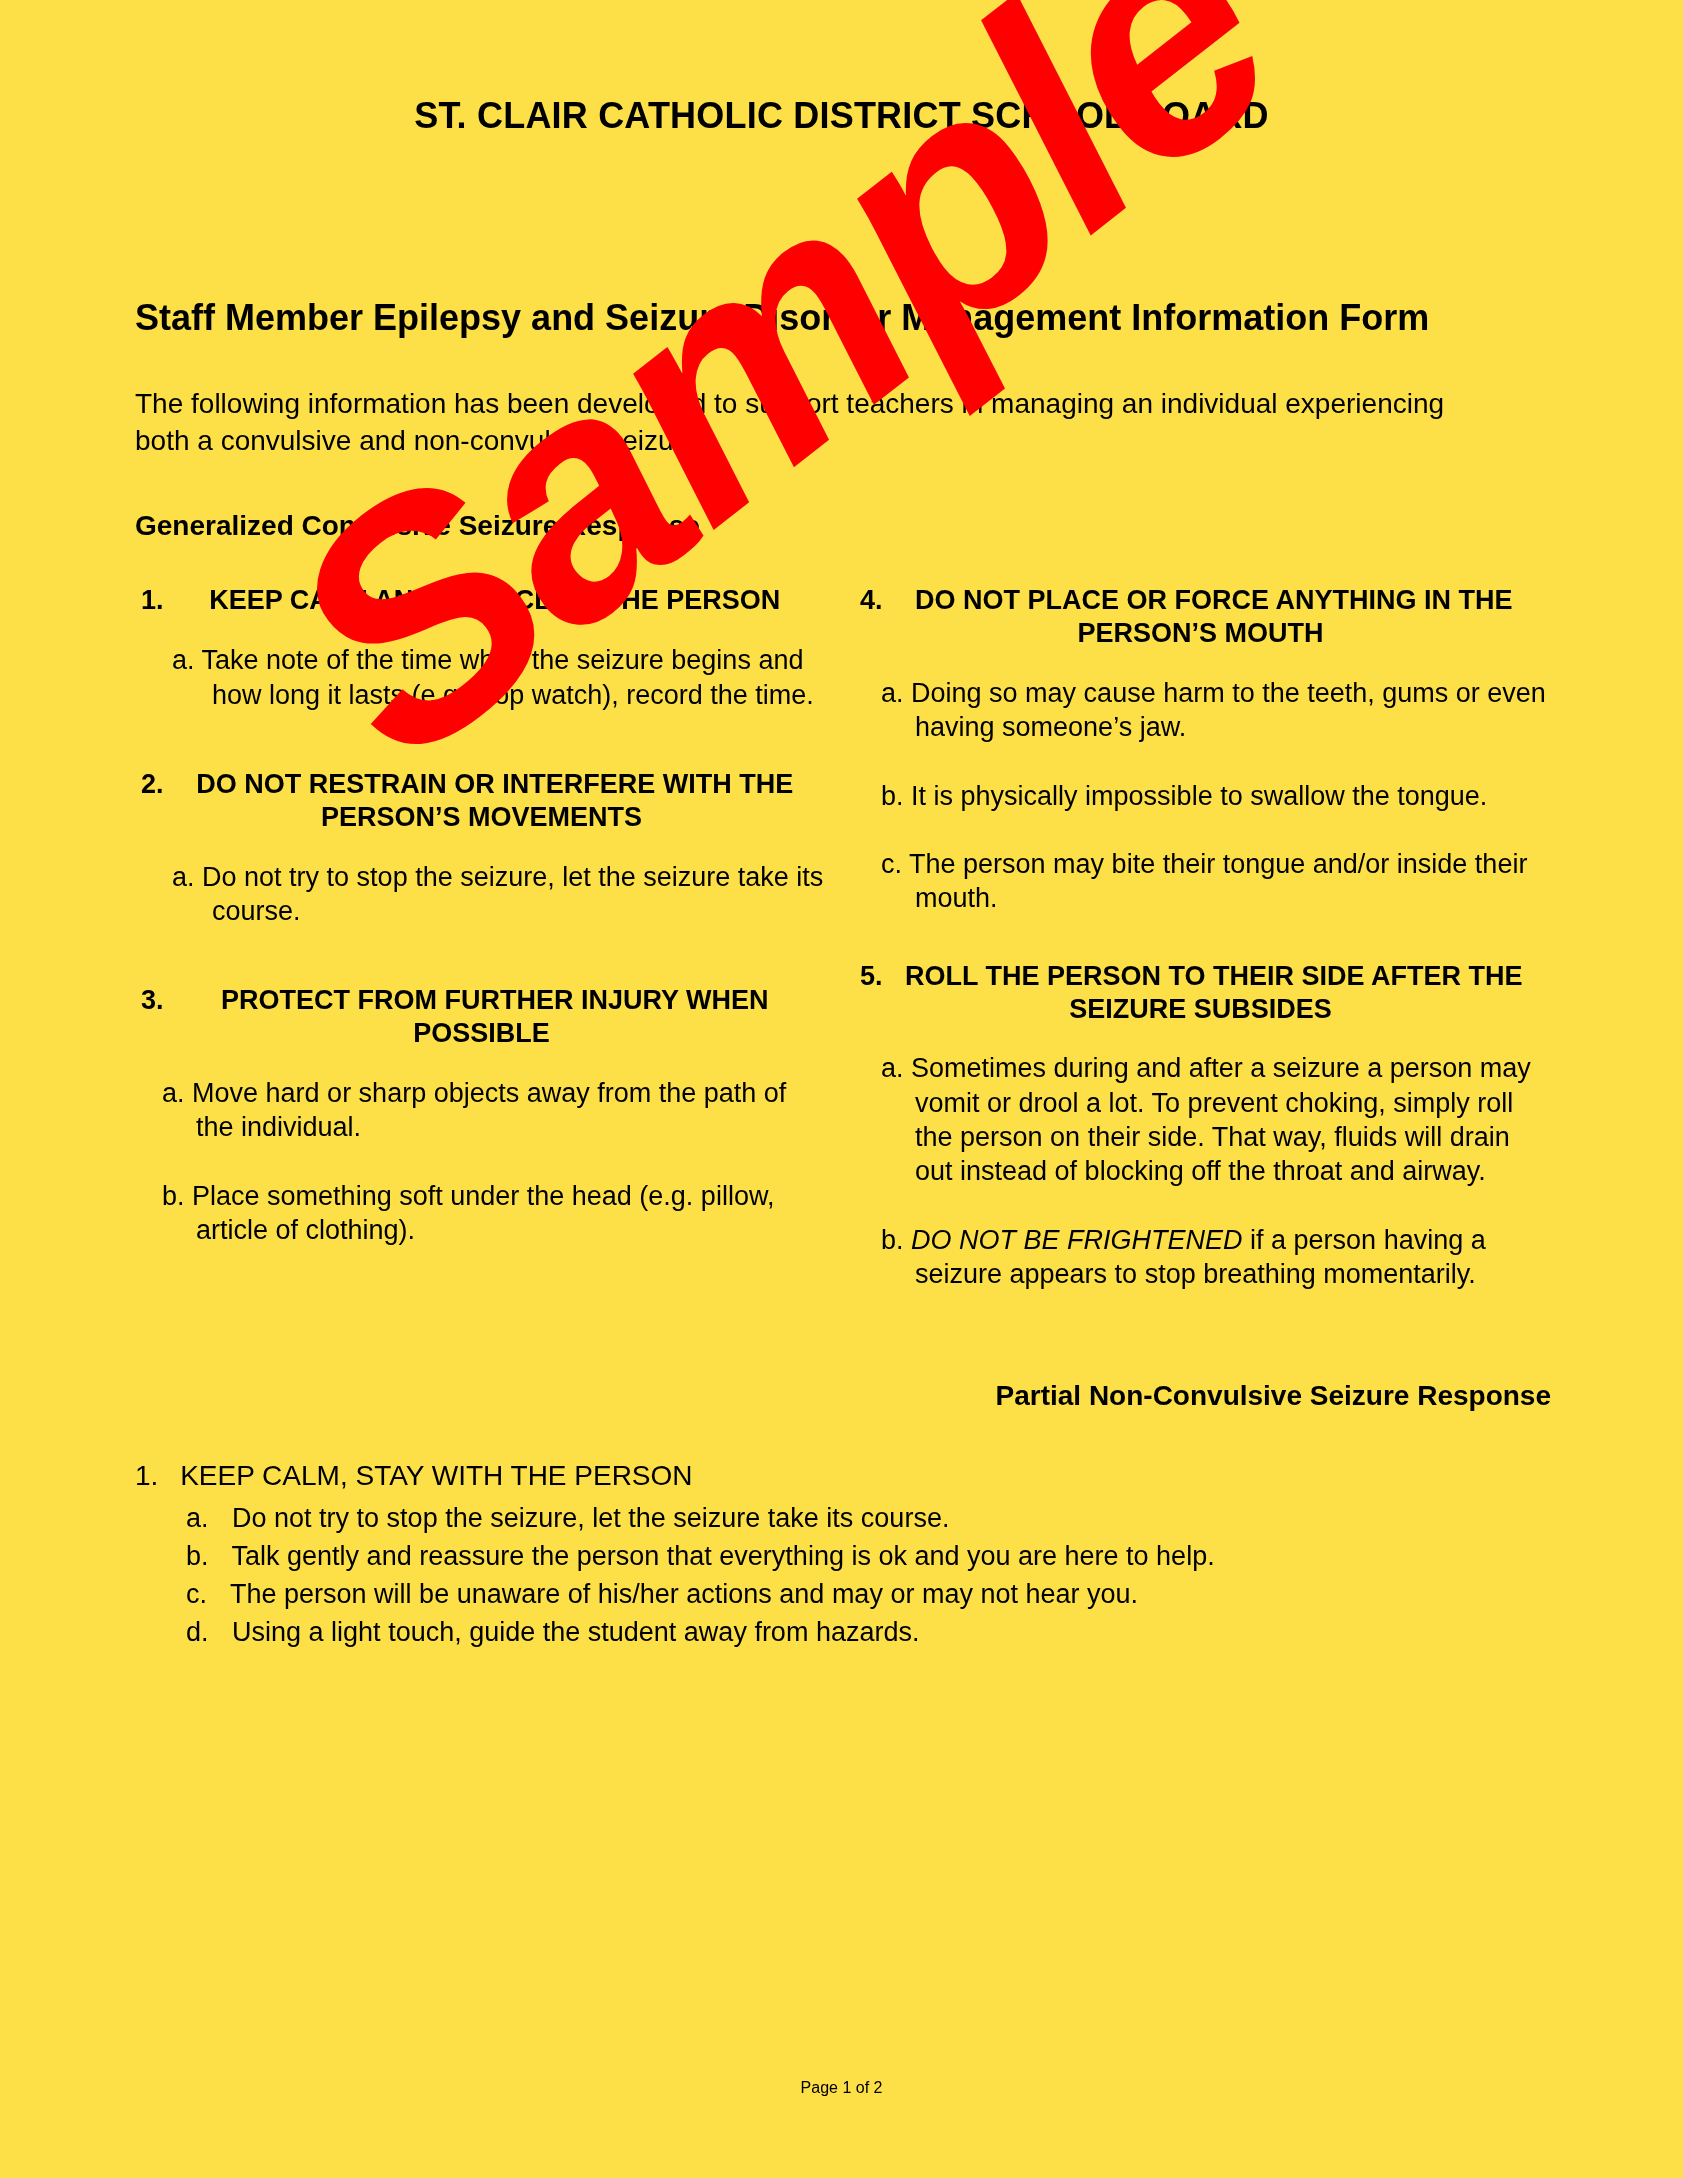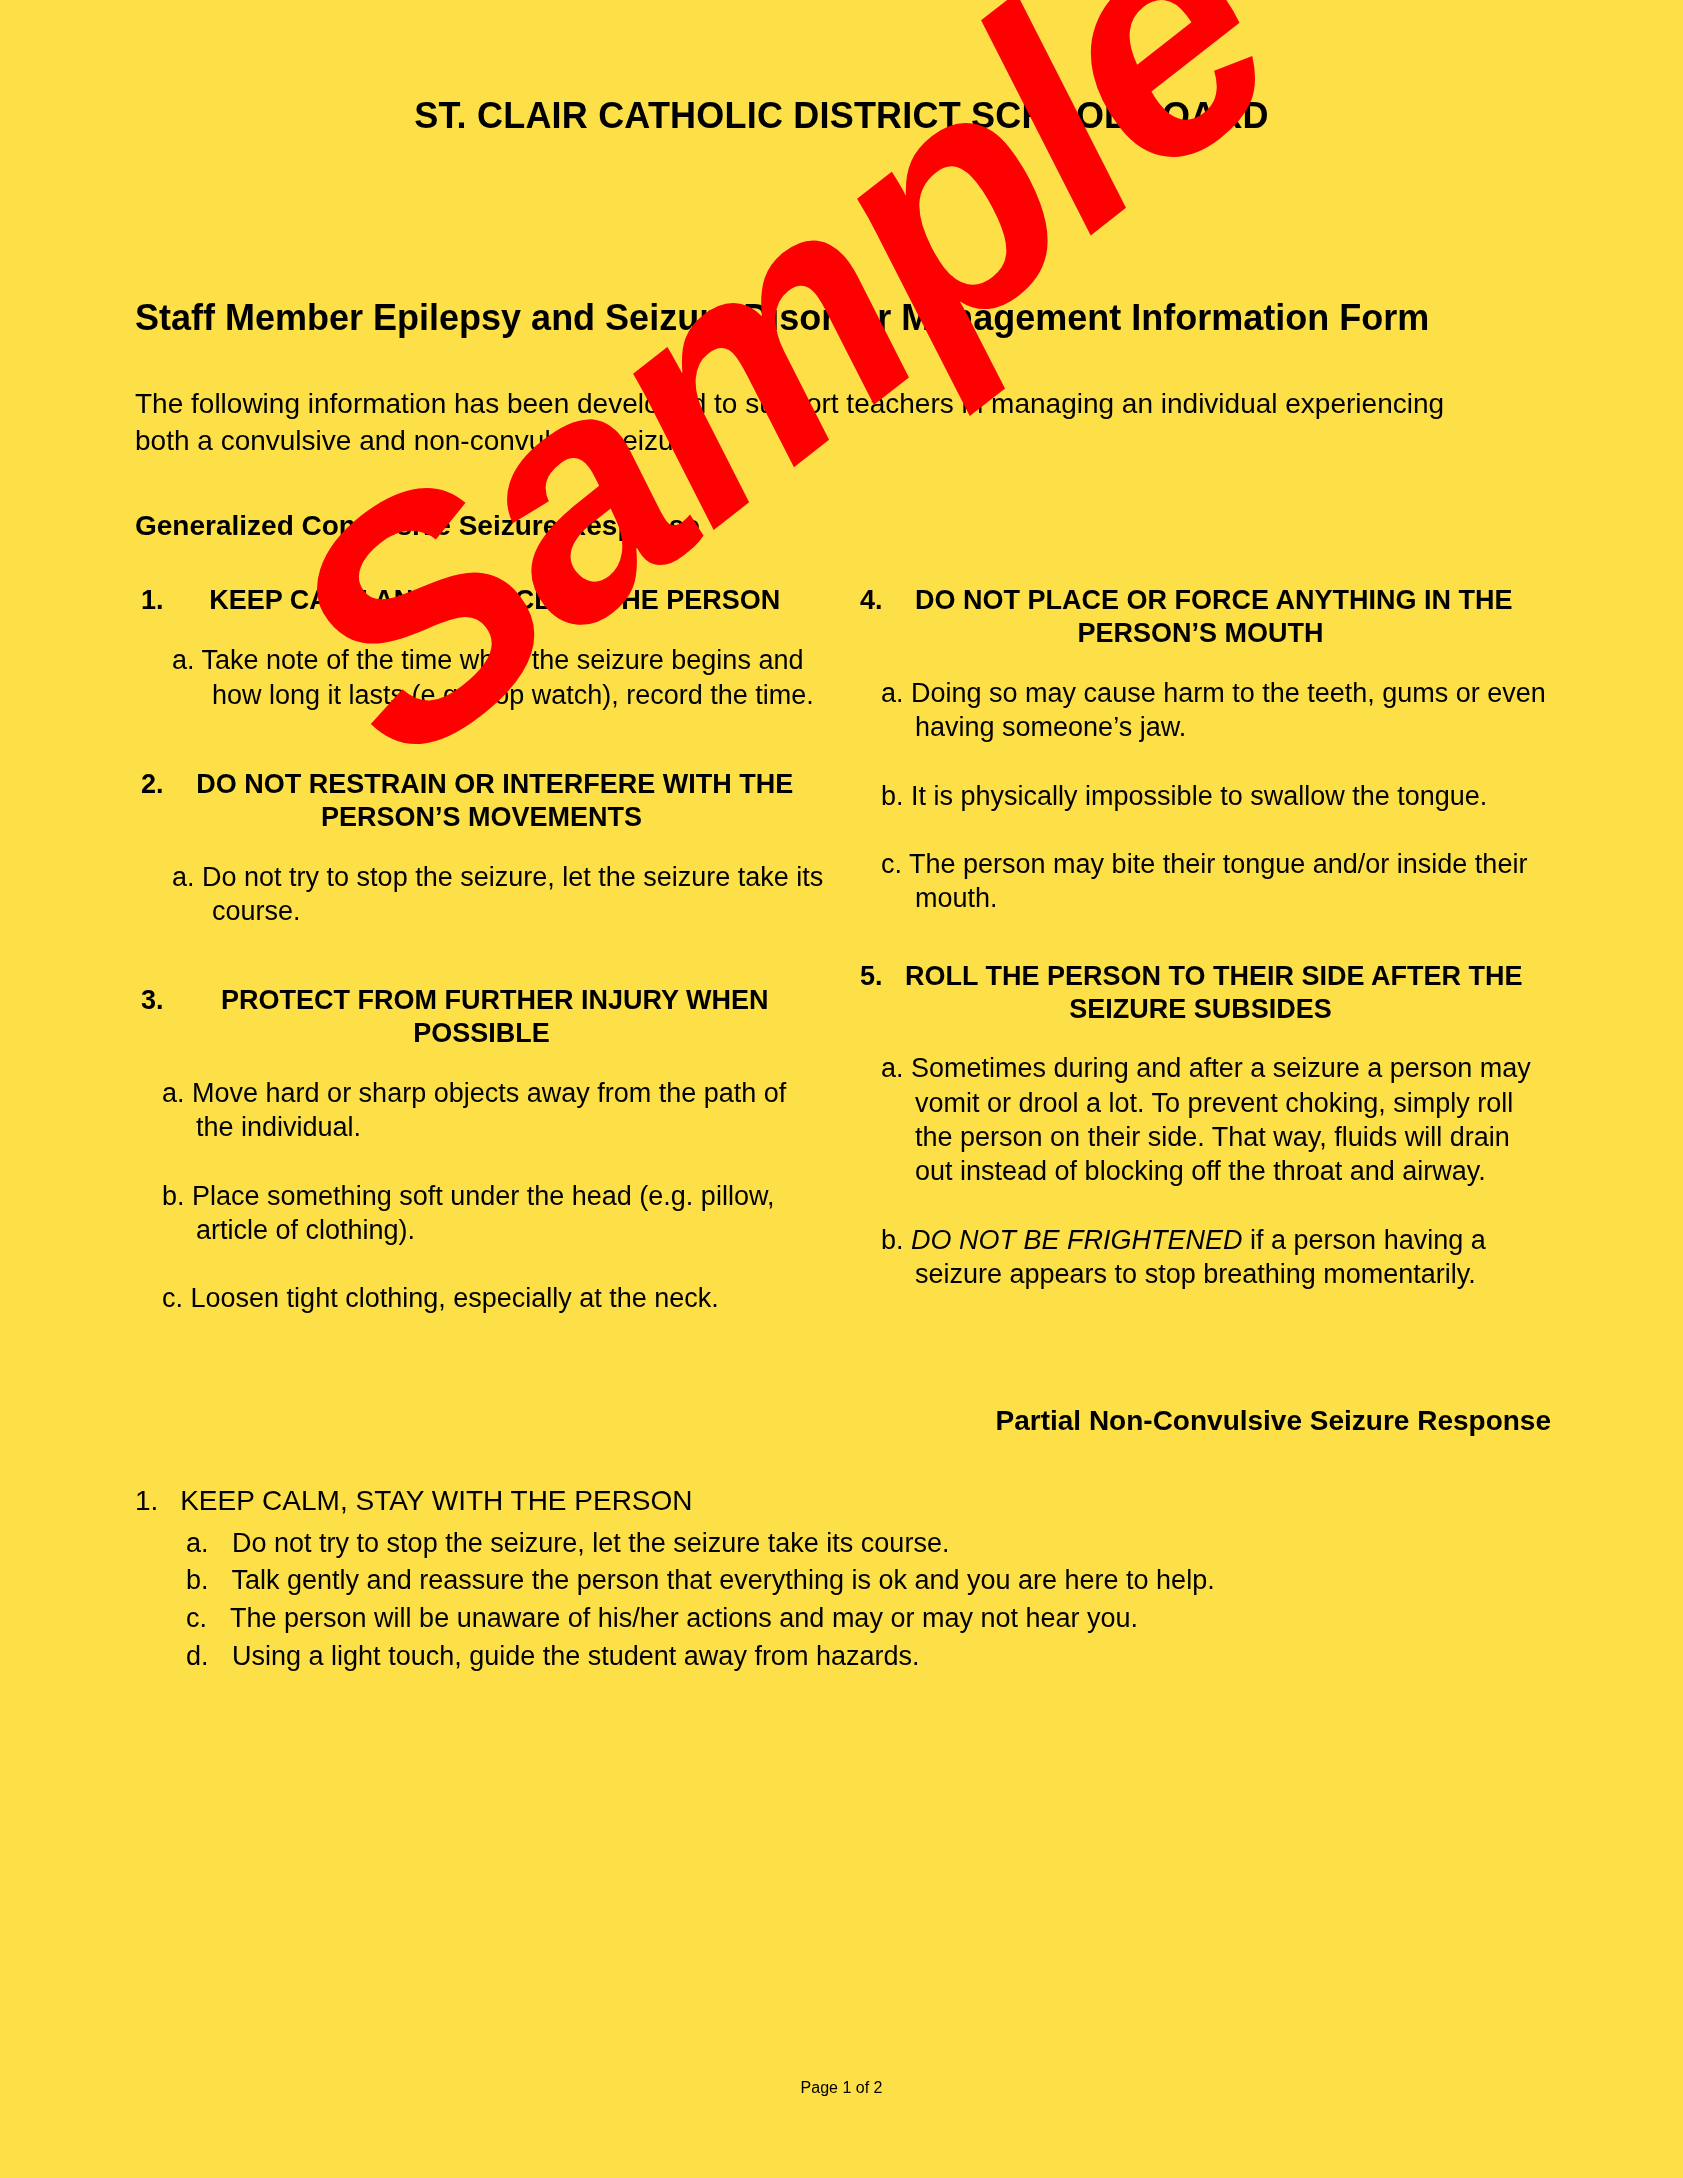"c. Loosen tight clothing, especially" div.sub-item { html: <div> <span>c.</span> <span>Loosen tight clothing, especially at the neck.</span> </div> -> none }
